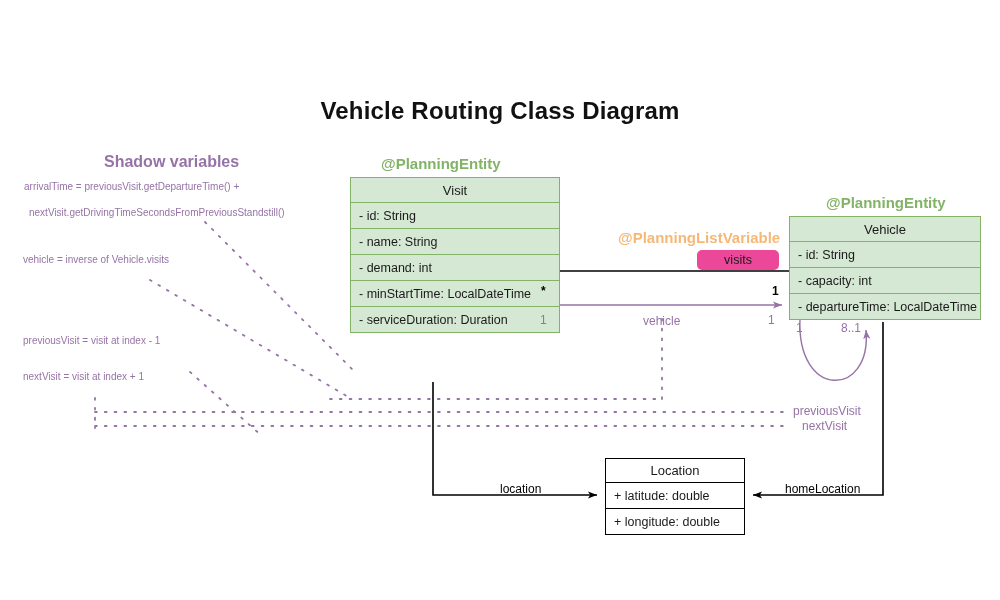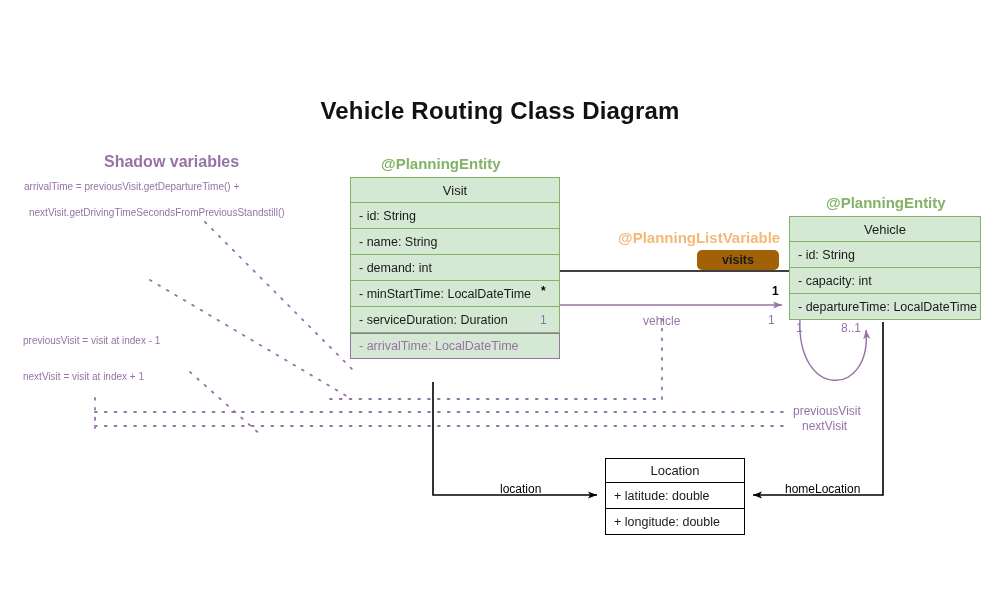"vehicle = inverse of Vehicle.visits" div.shadow-note { html: none -> <div>vehicle = inverse of Vehicle.visits</div> }
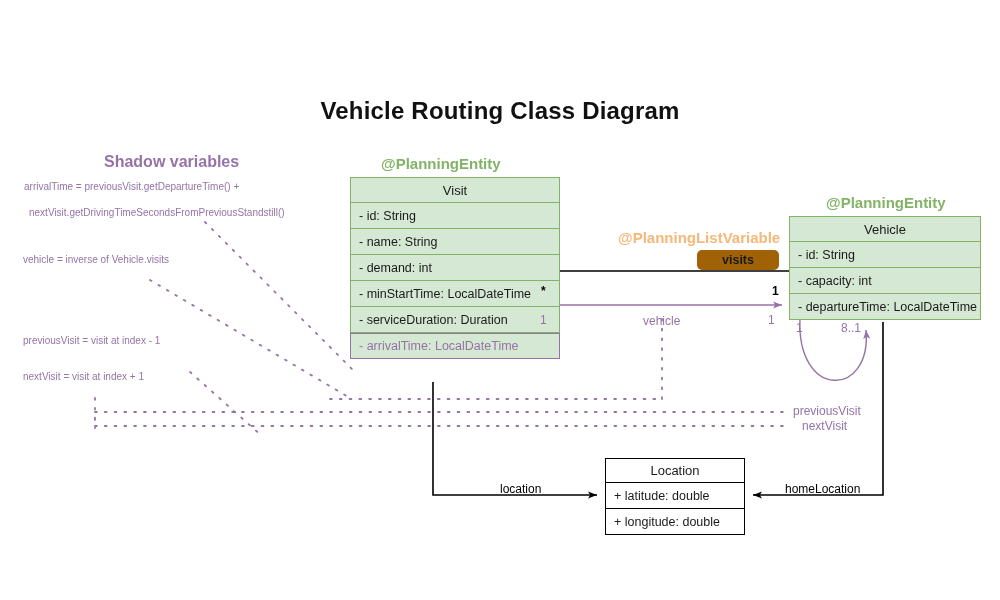"visits" .badge { background: #a16207 -> #ec4899; font-weight: bold -> none }
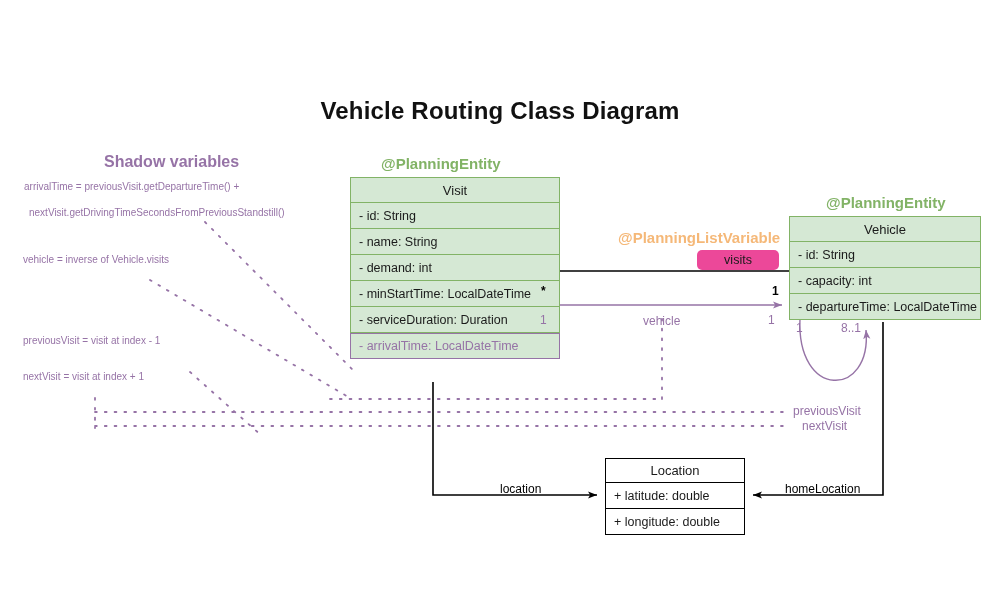"- arrivalTime: LocalDateTime" div.row { html: <div>- arrivalTime: LocalDateTime</div> -> none }
